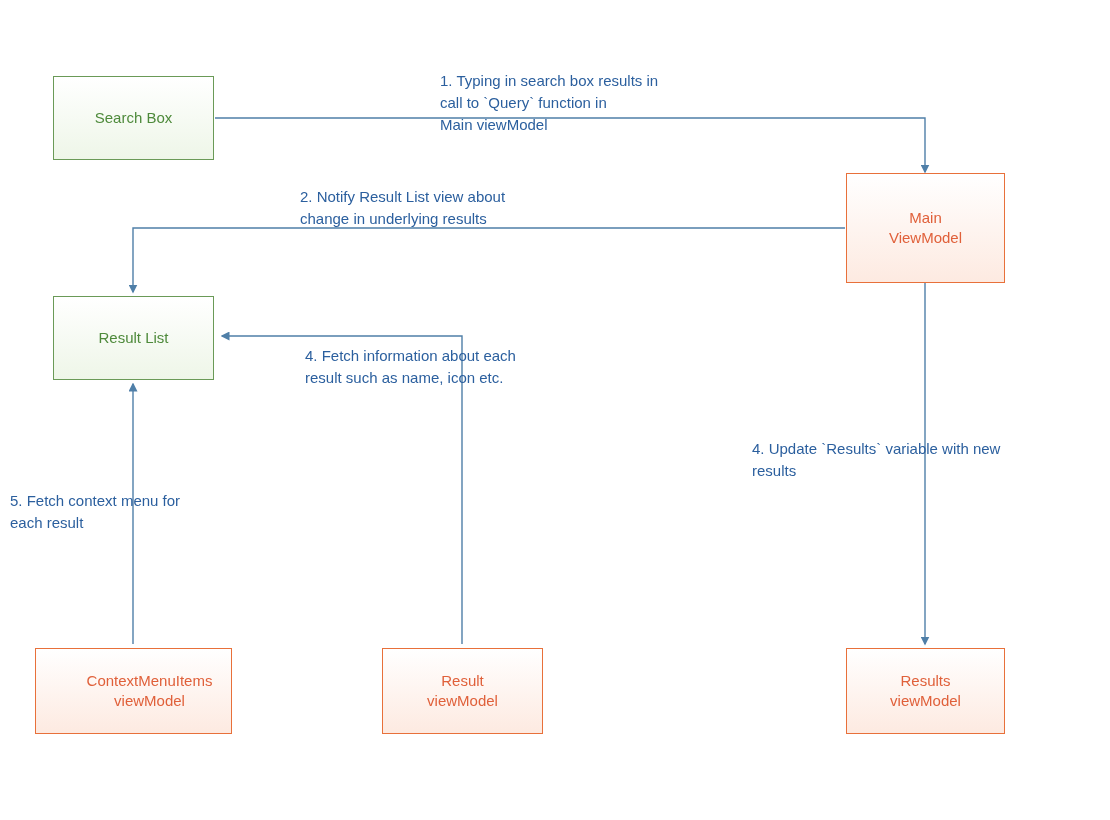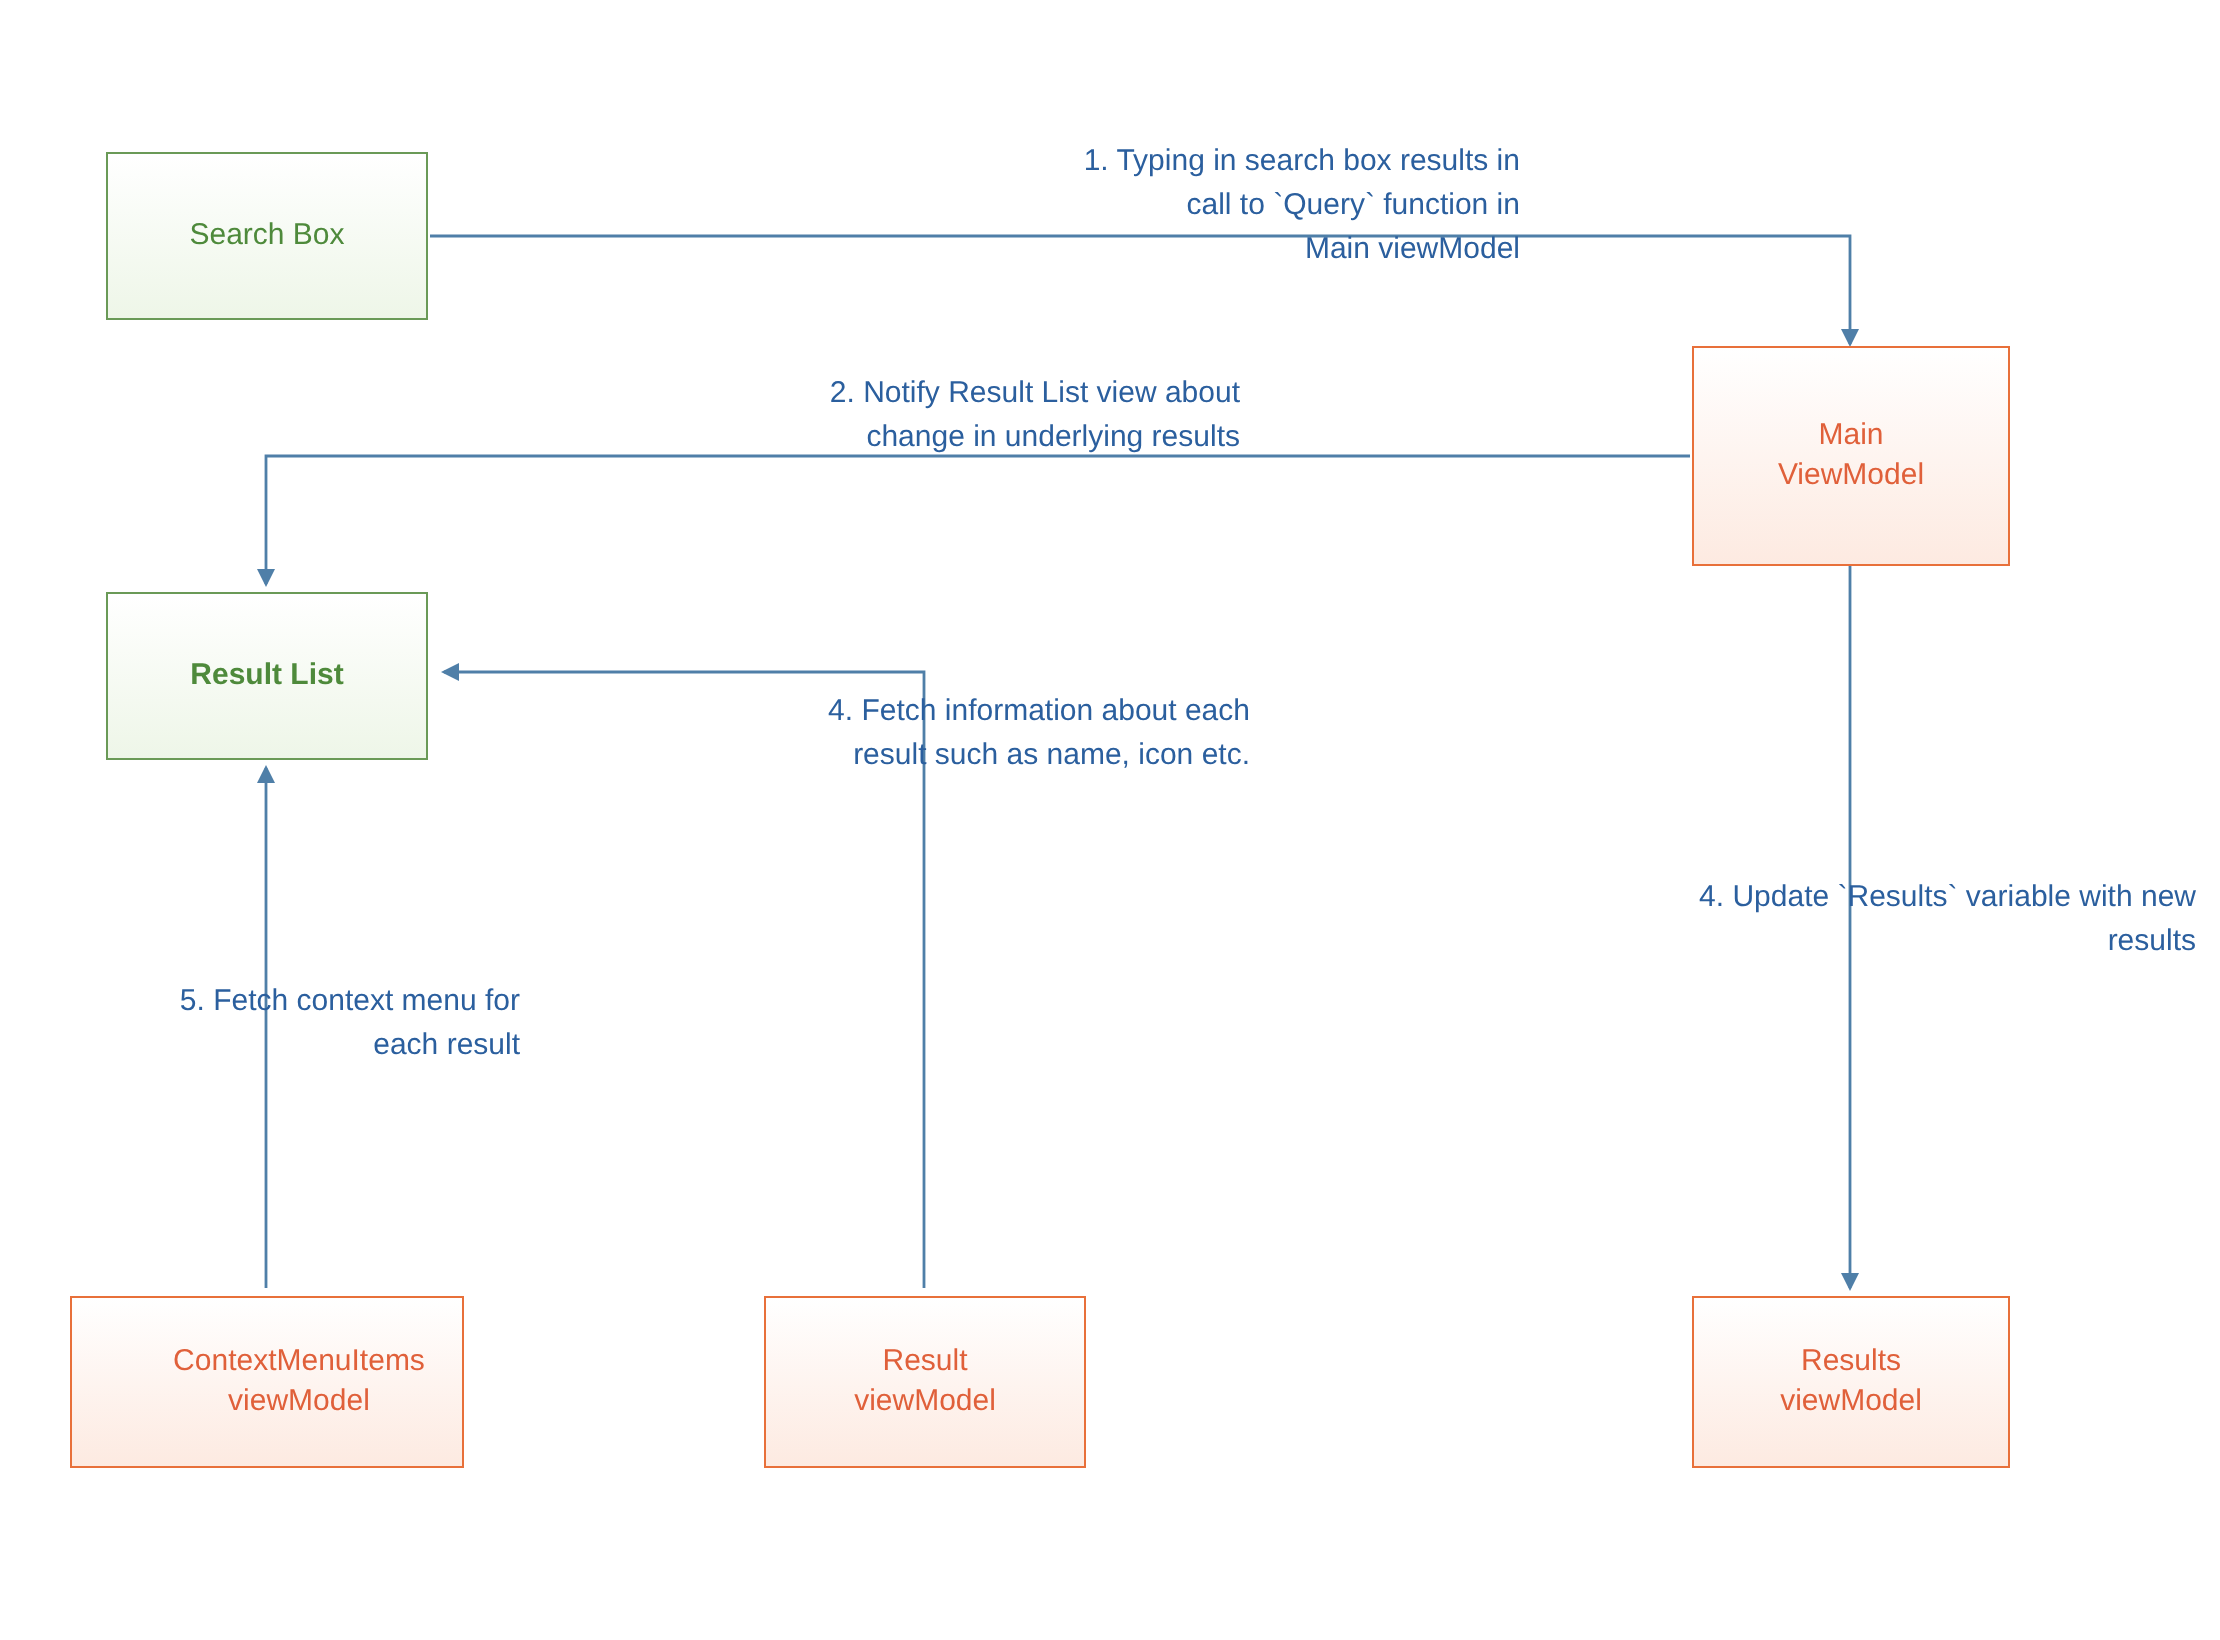"1. Typing in search box" .label { text-align: right -> left }
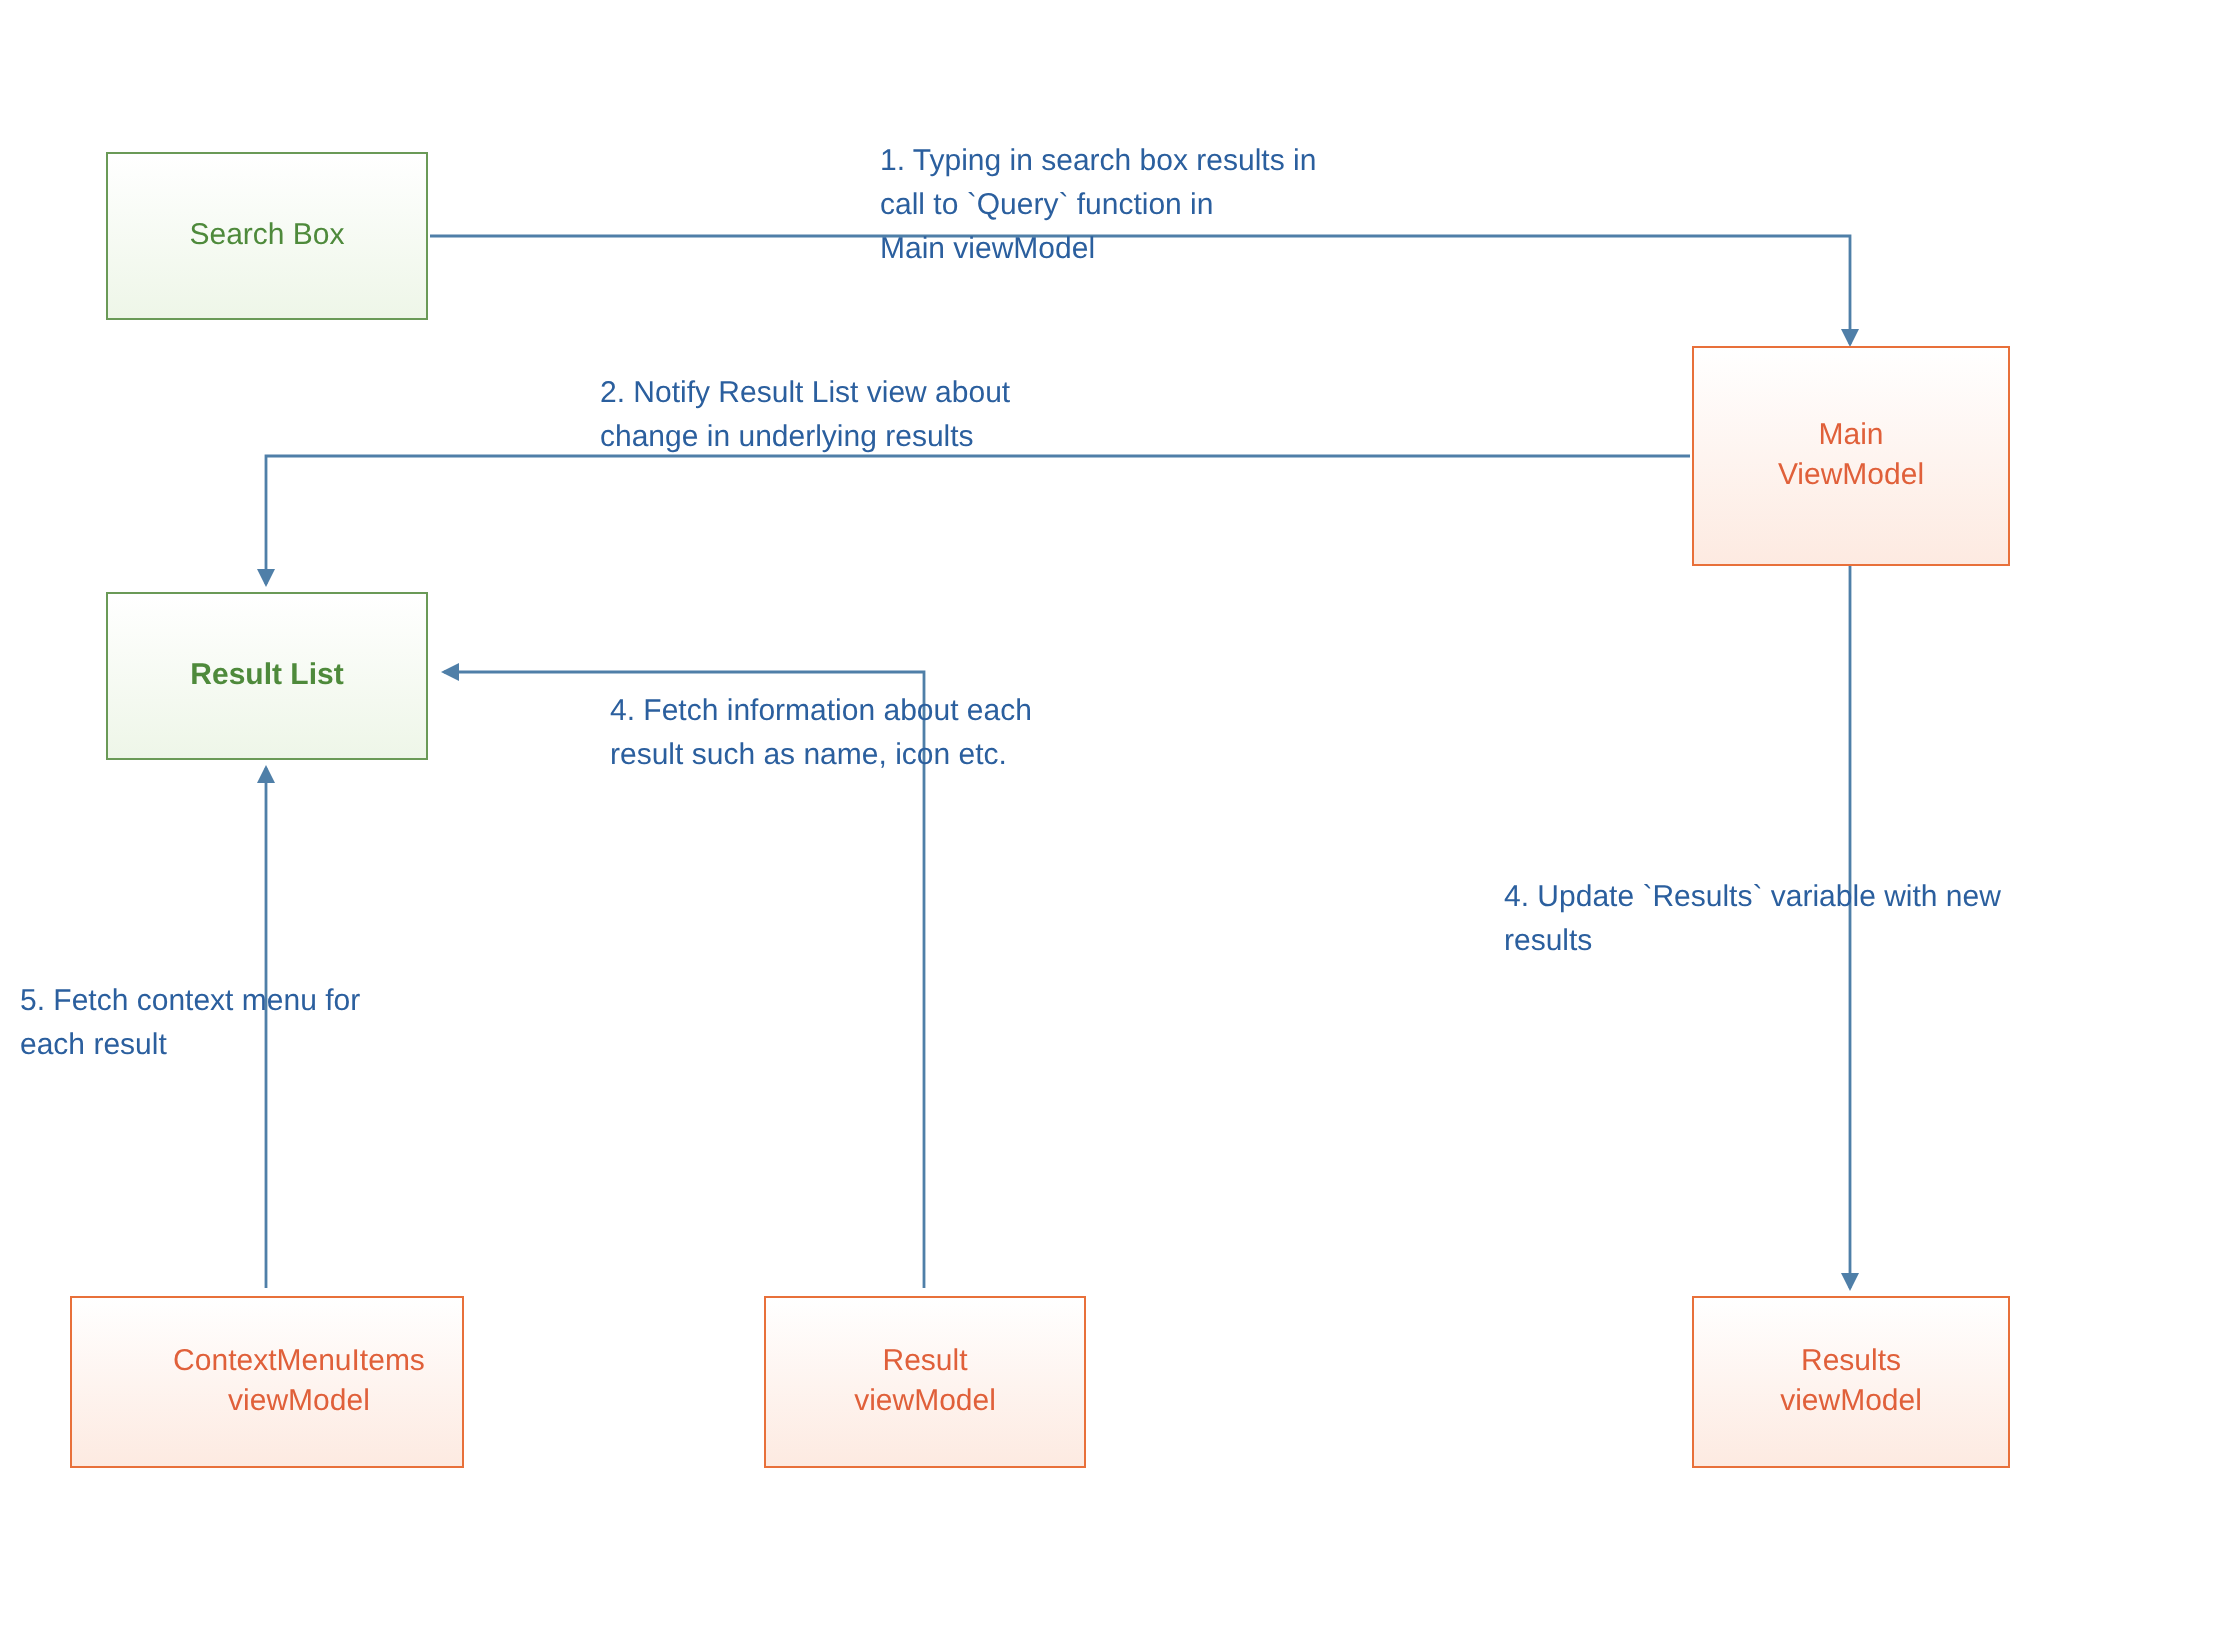"Result List" div.node { font-weight: bold -> none }
